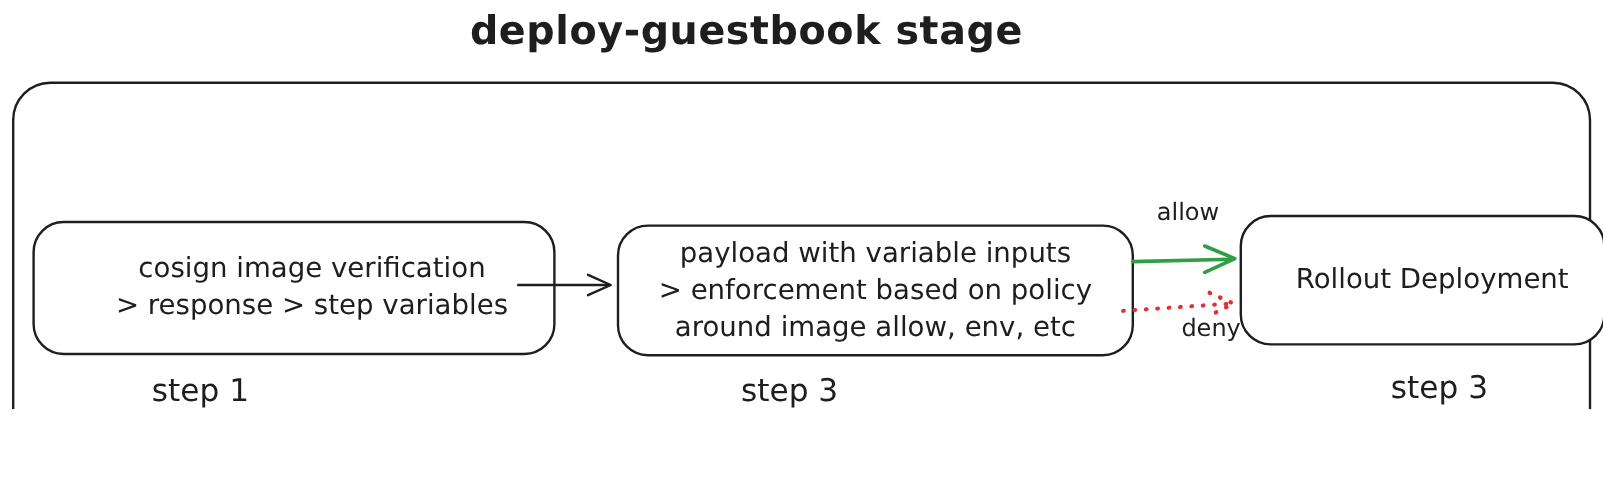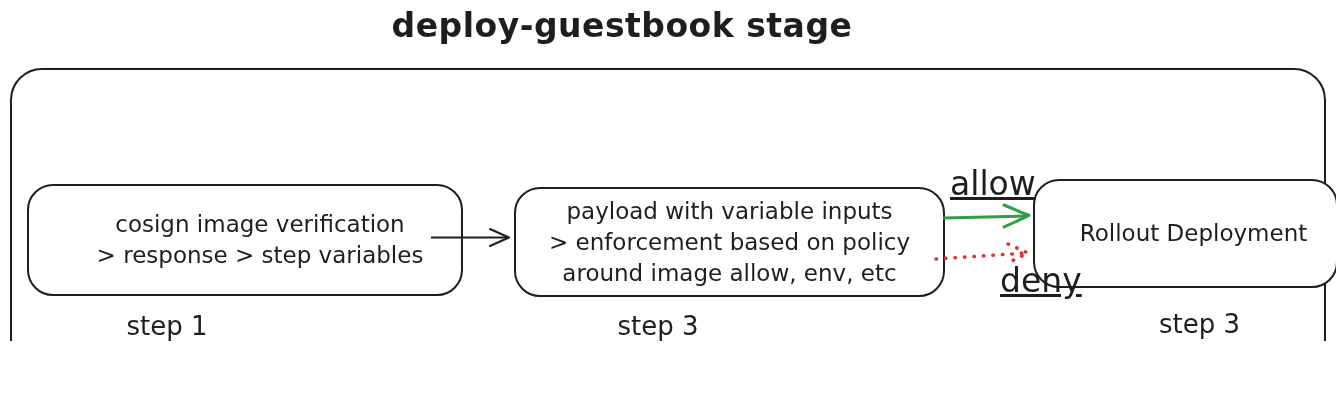"allow" .edge-label { font-size: 33px -> 20px; text-decoration: underline -> none }
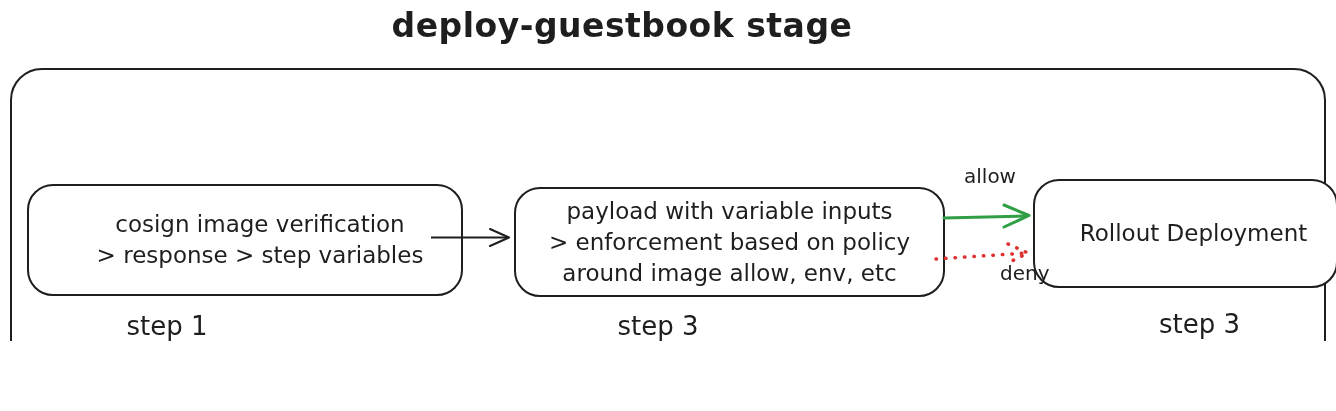"deny" .deny-label { left: 1000px -> 964px; text-align: left -> right }
